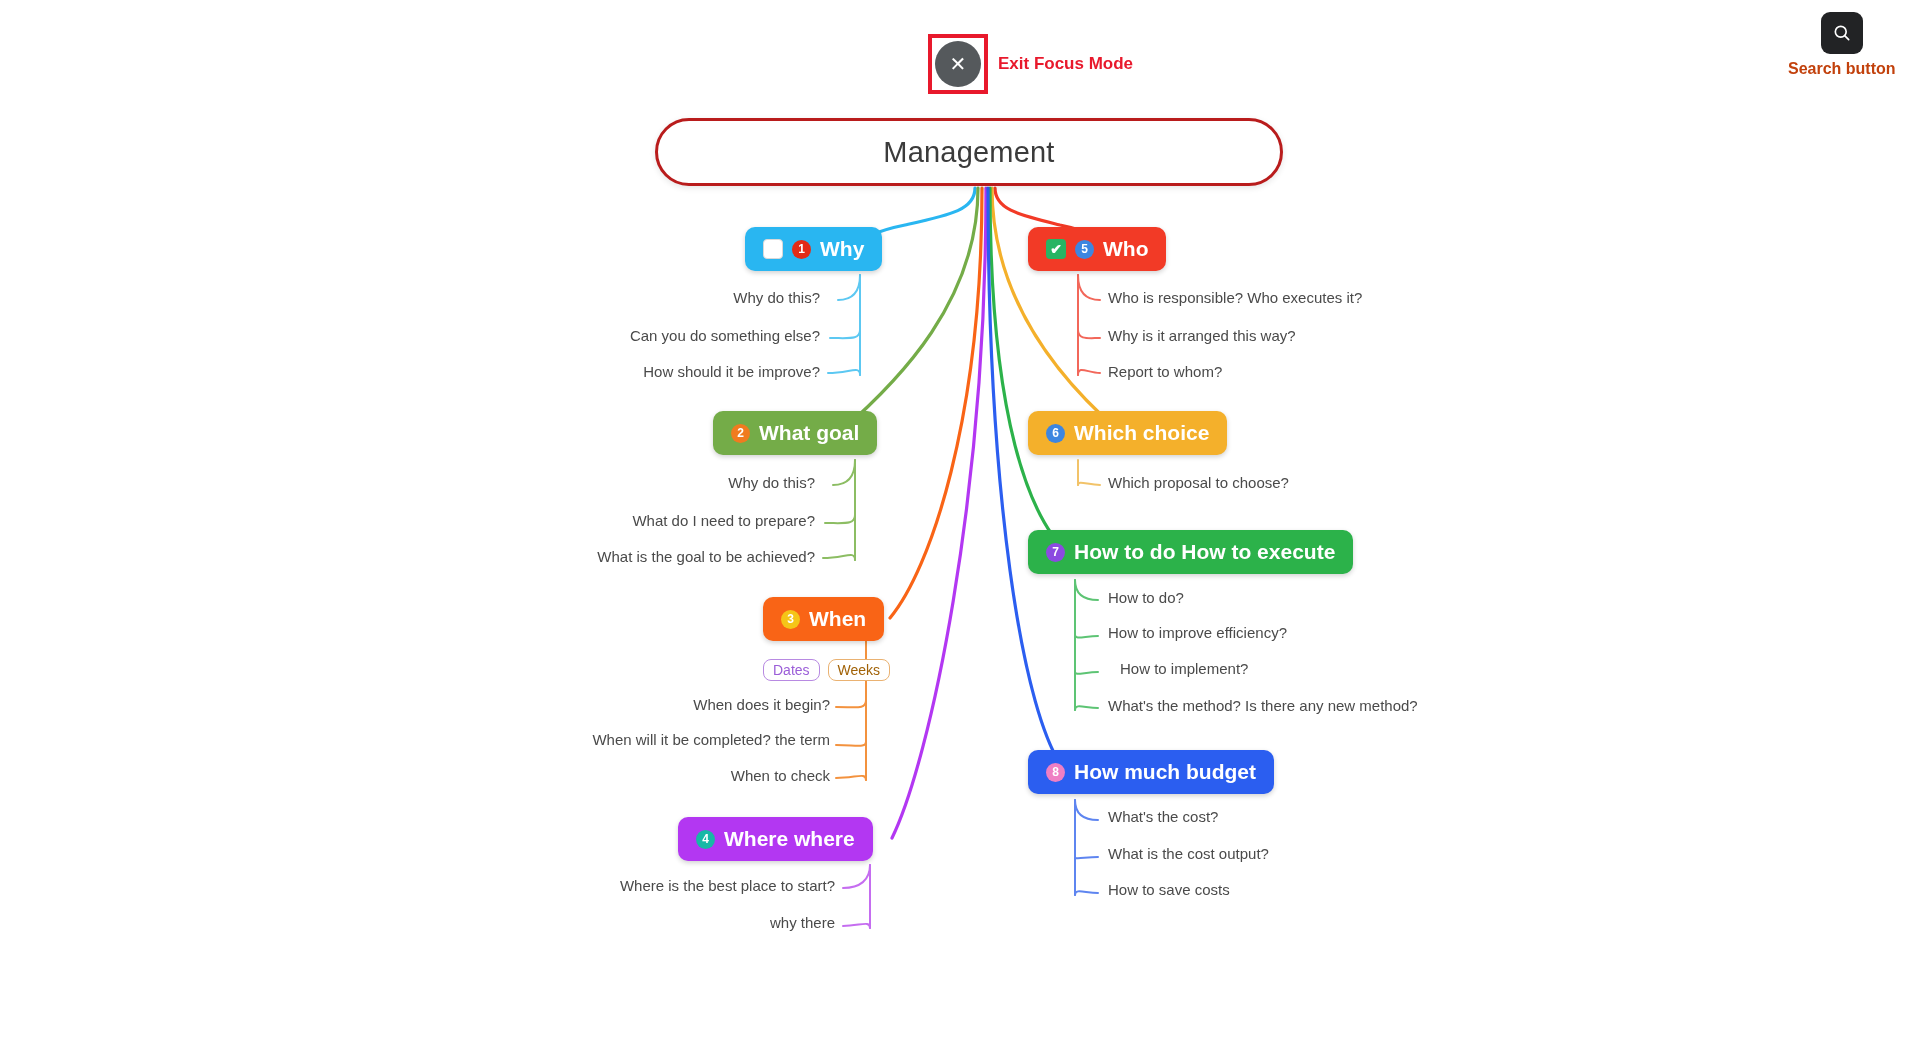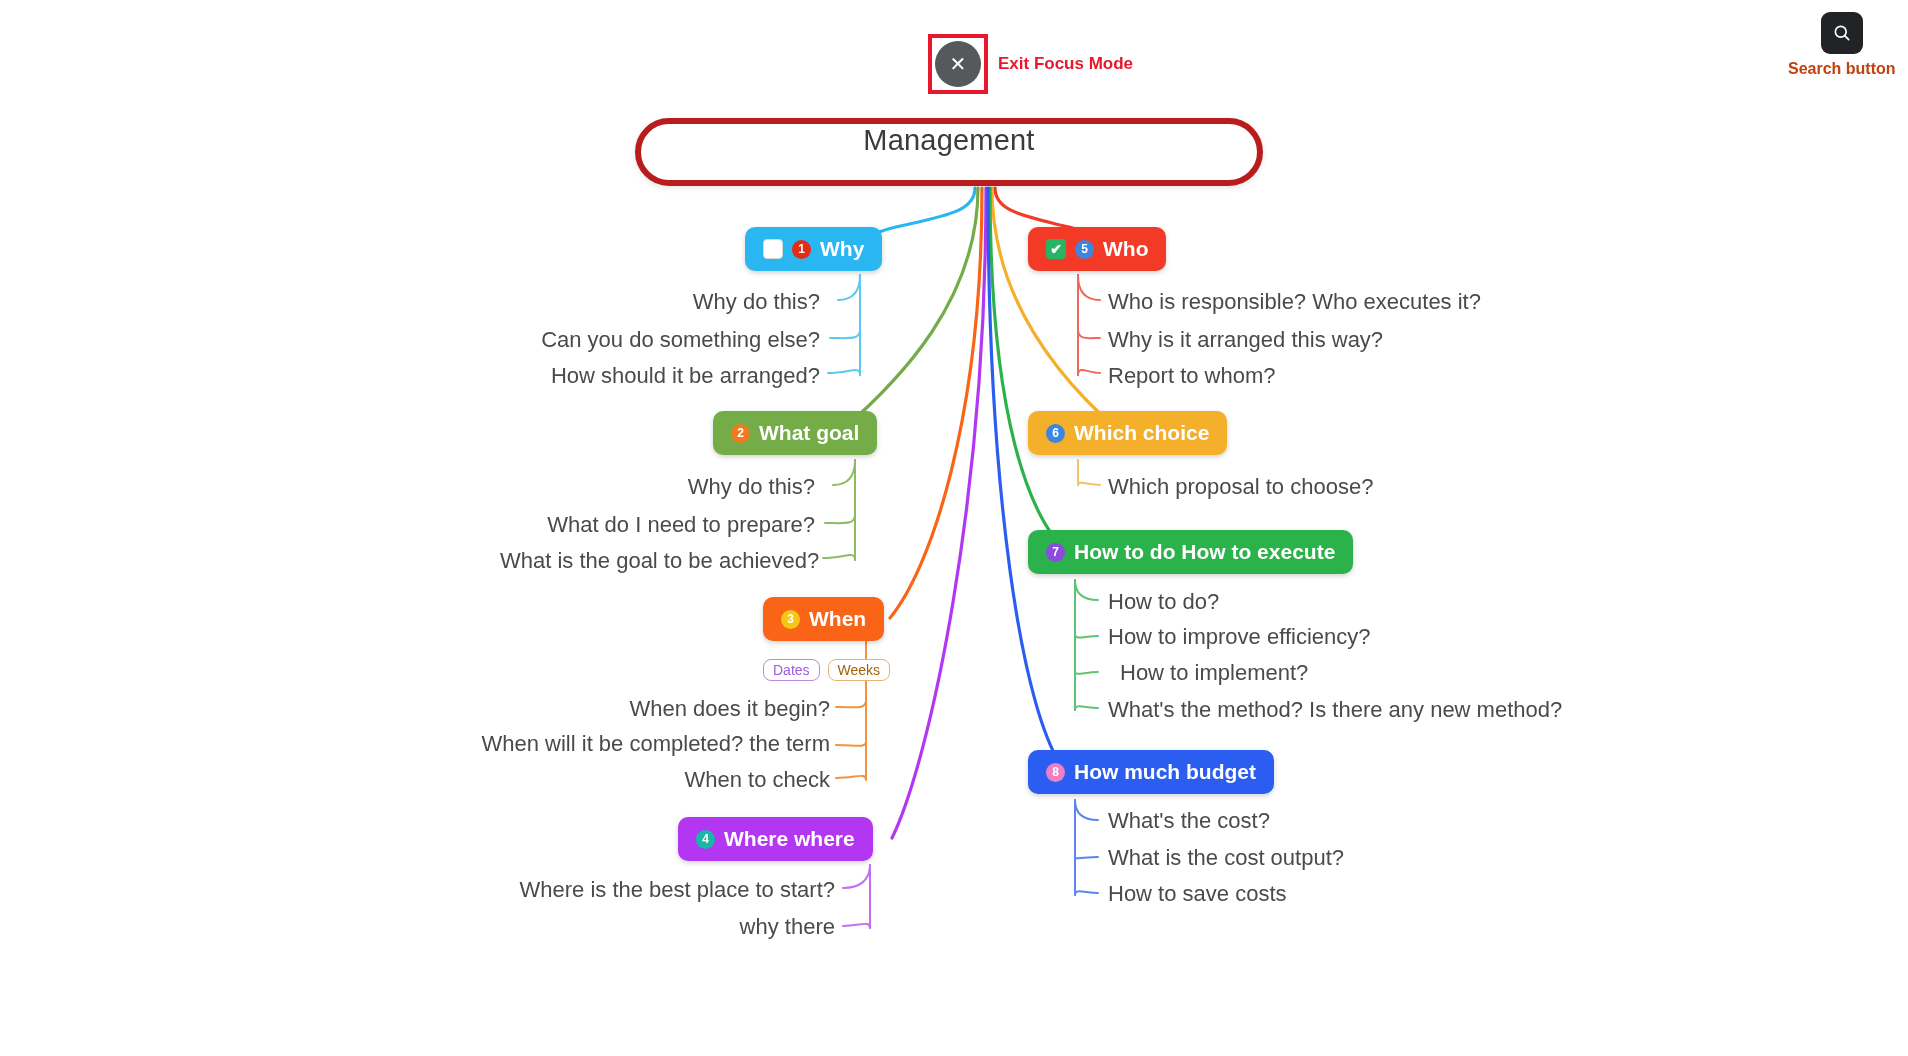"Management" #root-node { align-items: none -> center; border: 6px solid #b91c1c -> 3px solid #b91c1c; left: 635px -> 655px }
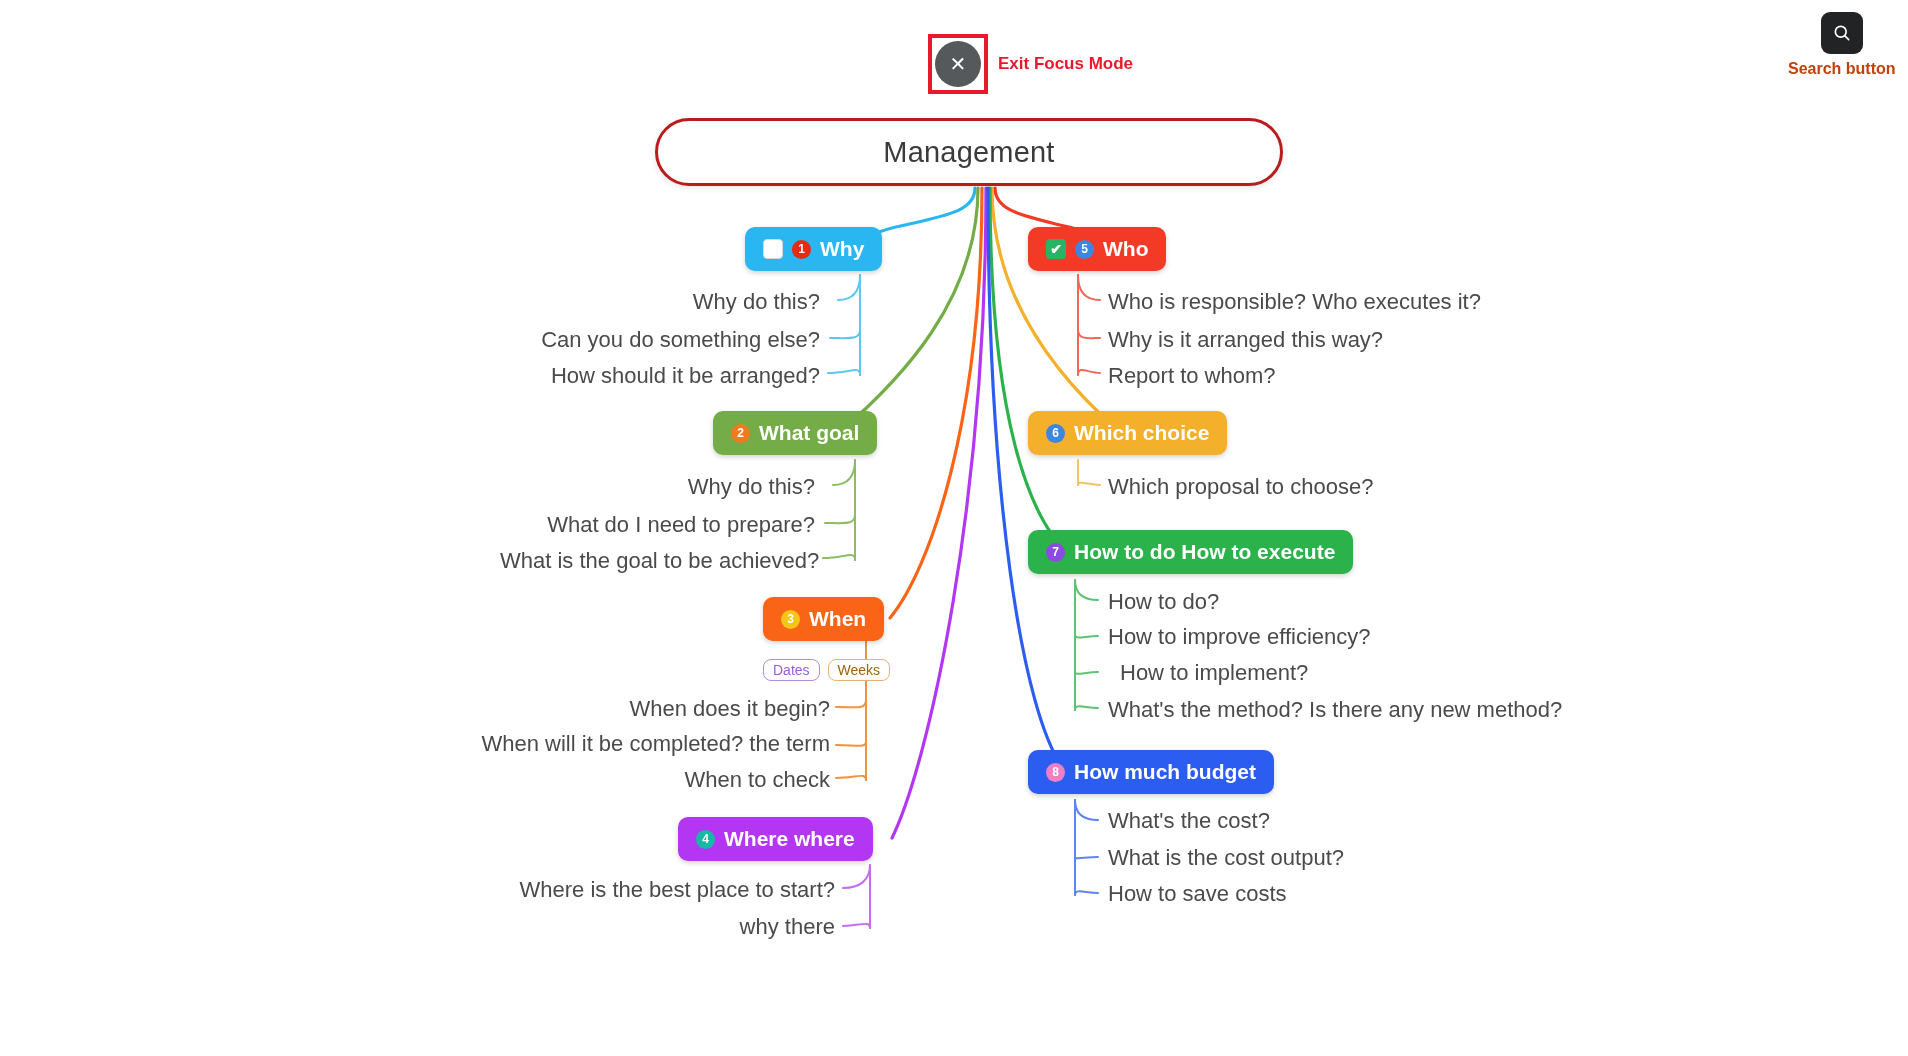"Why do this?" .leaf { font-size: 22px -> 15px }
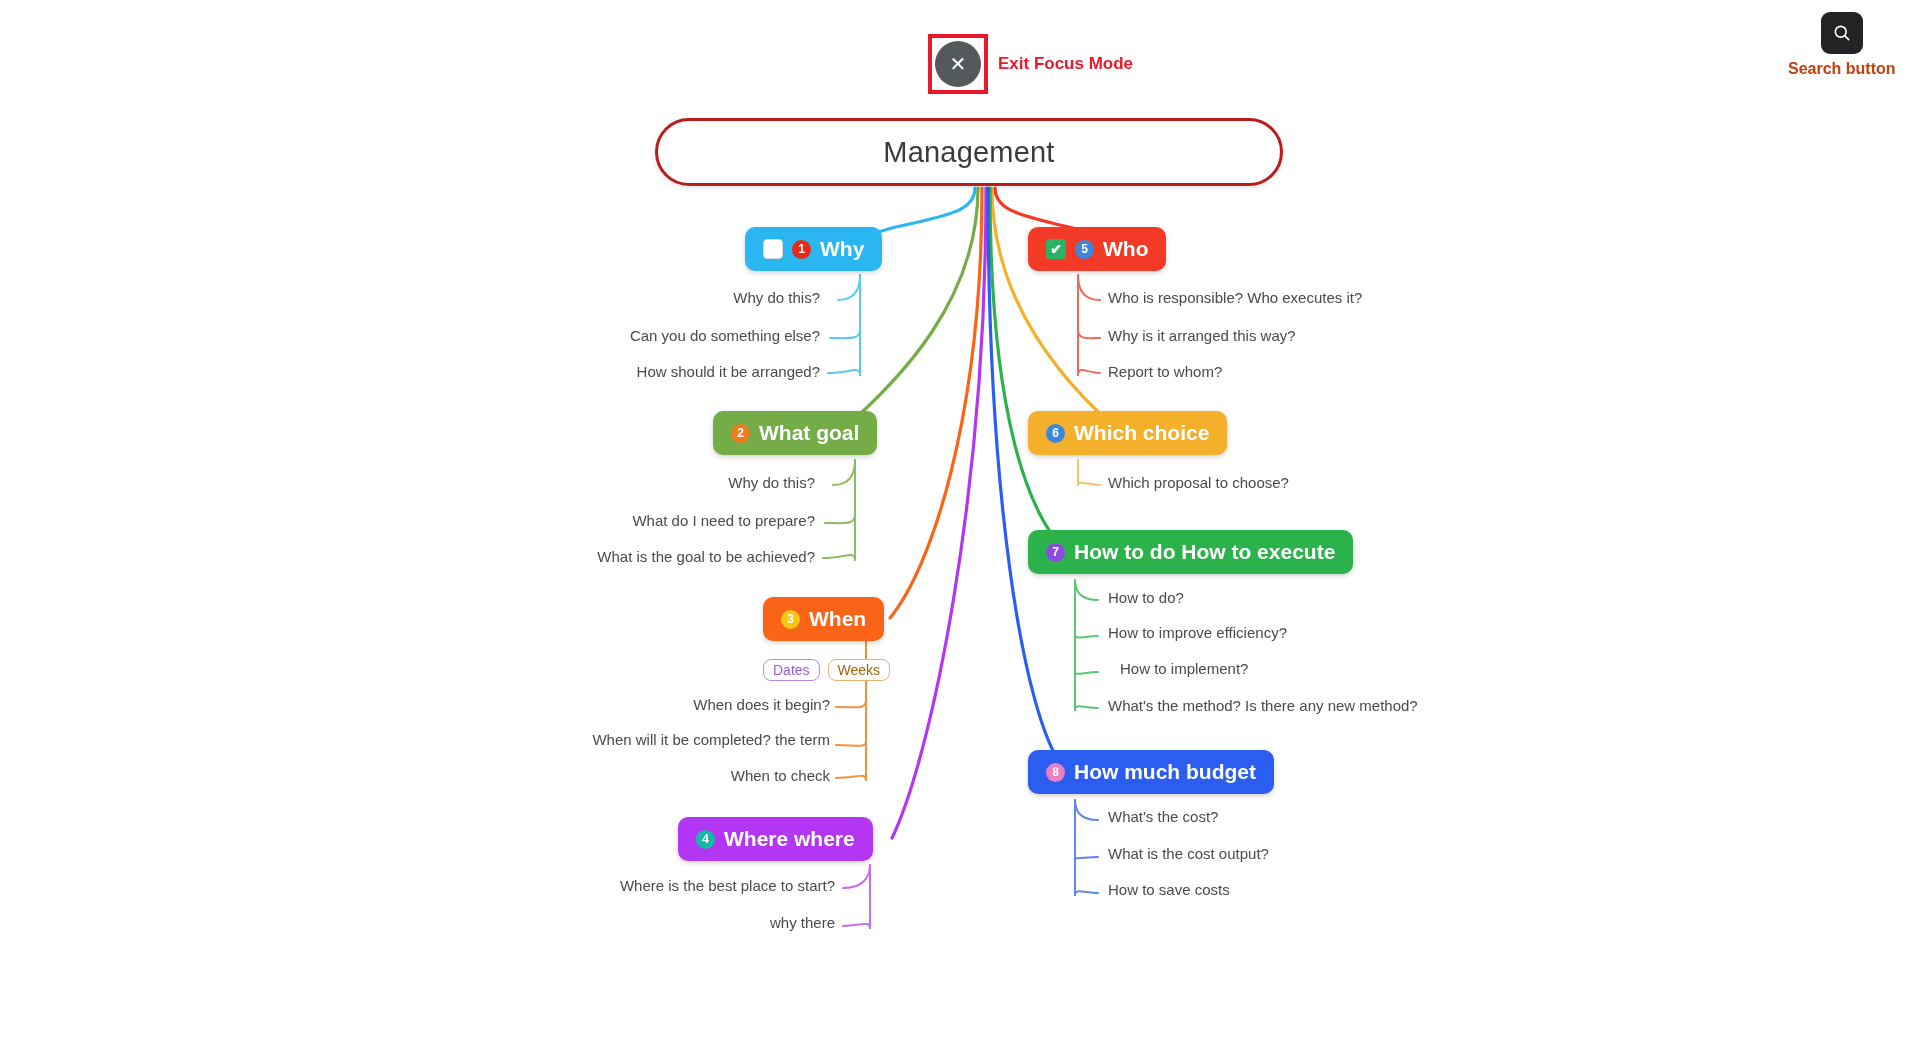"How should it be arranged?" div.leaf { text: arranged -> improve }
